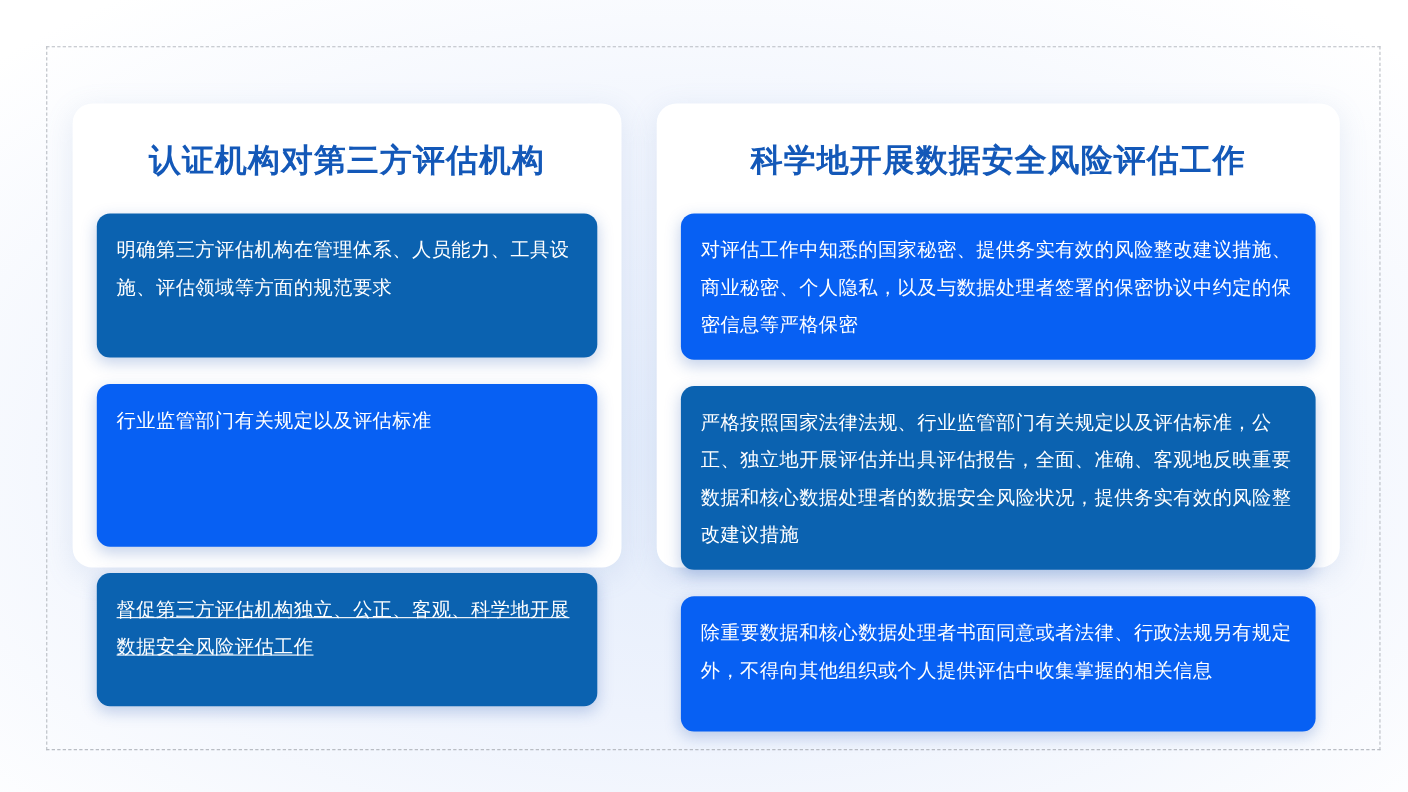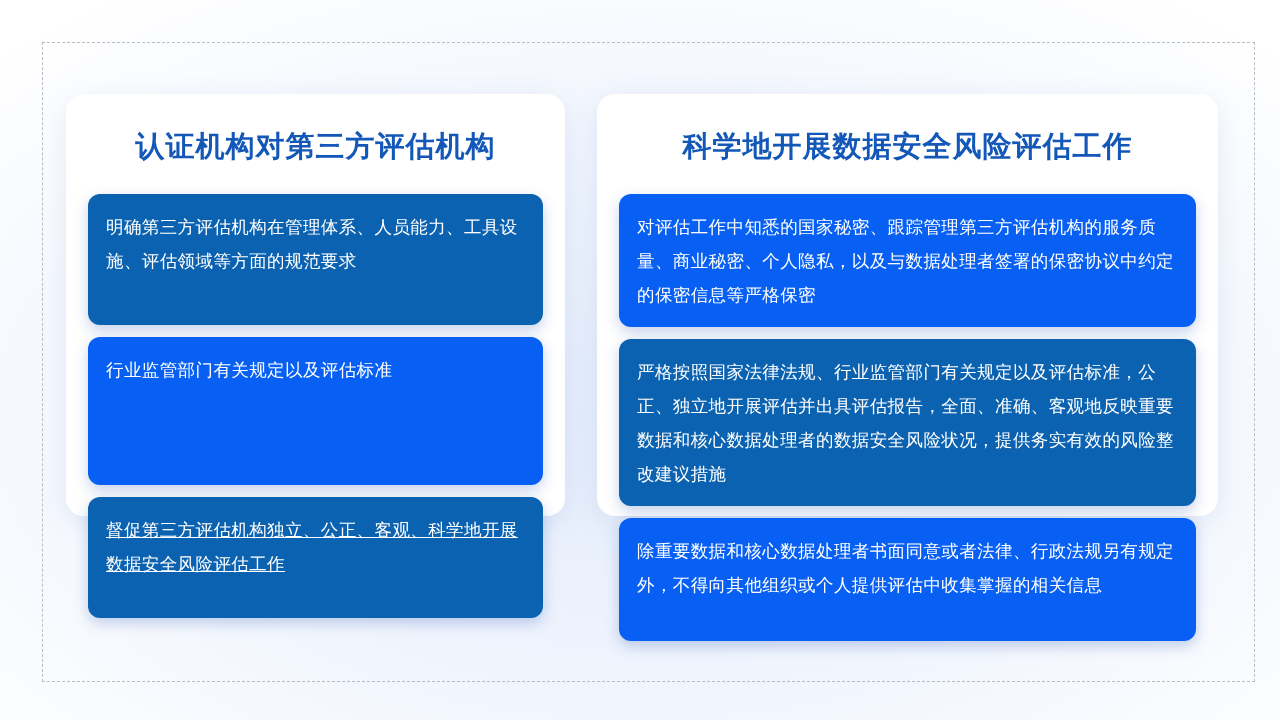"明确第三方评估机构在管理体系、人员能力、工具设施、评估领域等方面的规范要求" .cards { gap: 12px -> 24px }
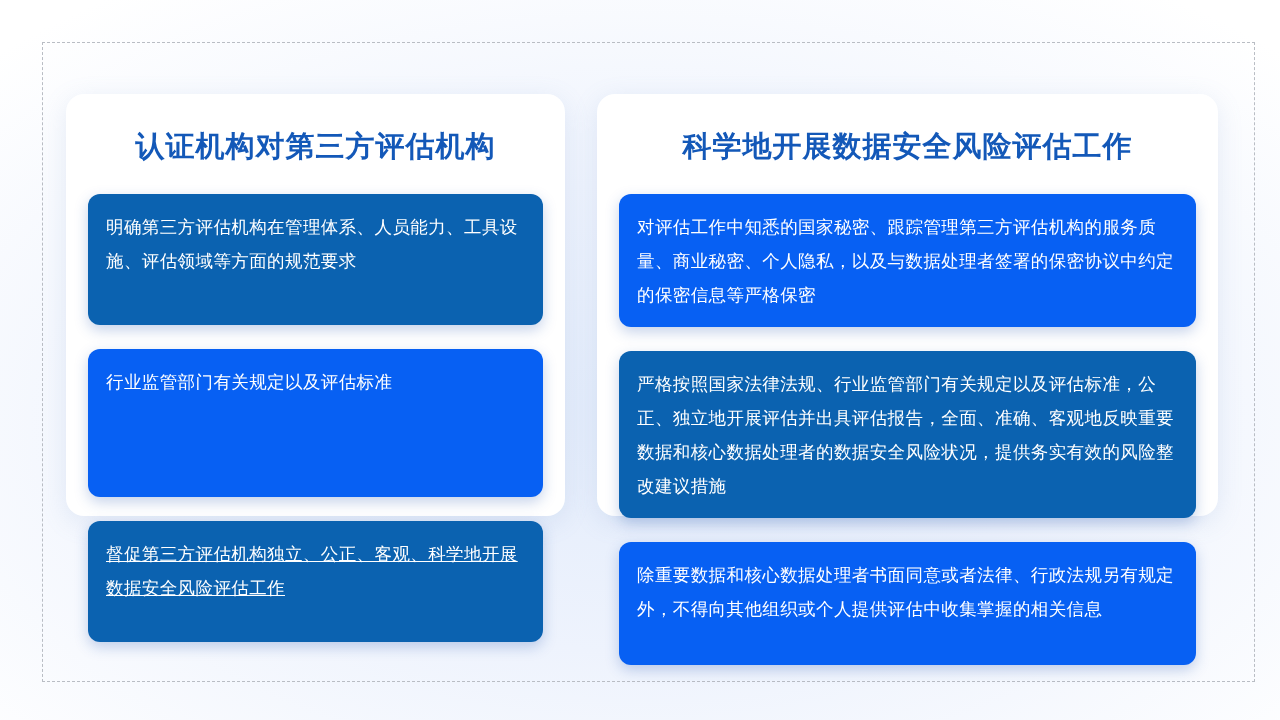"对评估工作中知悉的国家秘密、跟踪管理第三方评估机构的服务质量、商业秘密、个人隐私" p { text: 跟踪管理第三方评估机构的服务质量 -> 提供务实有效的风险整改建议措施 }
